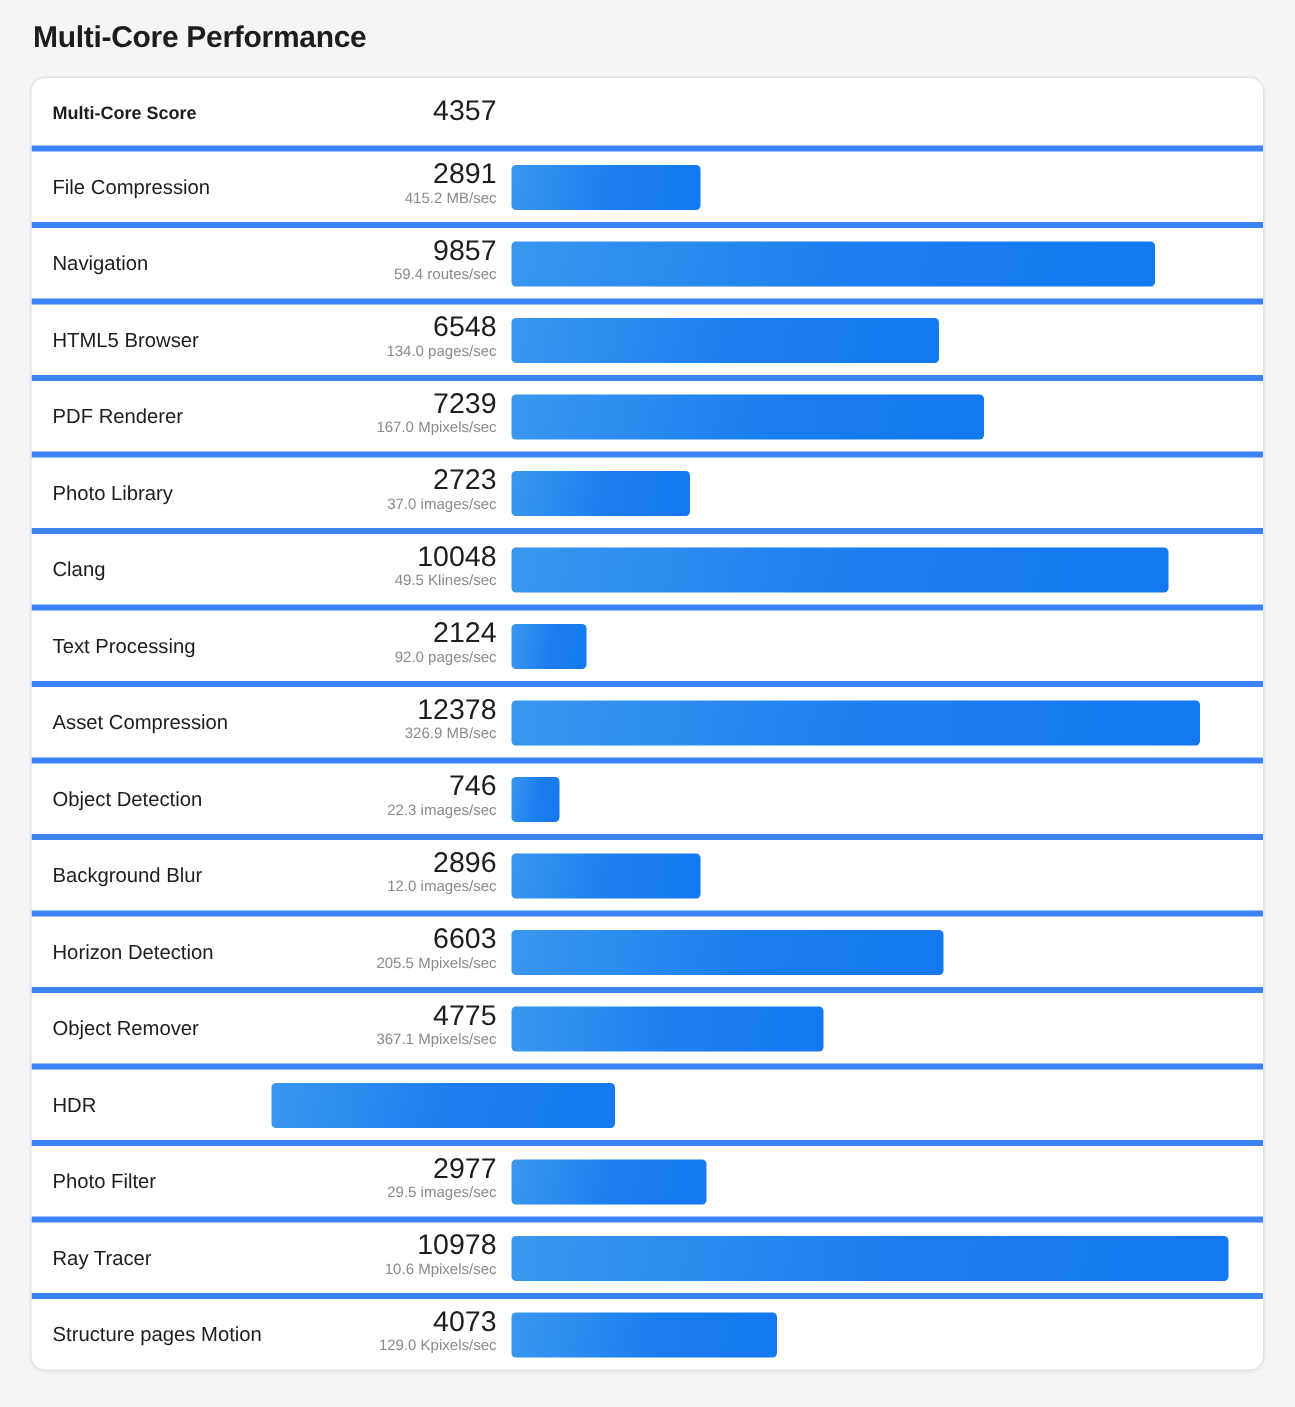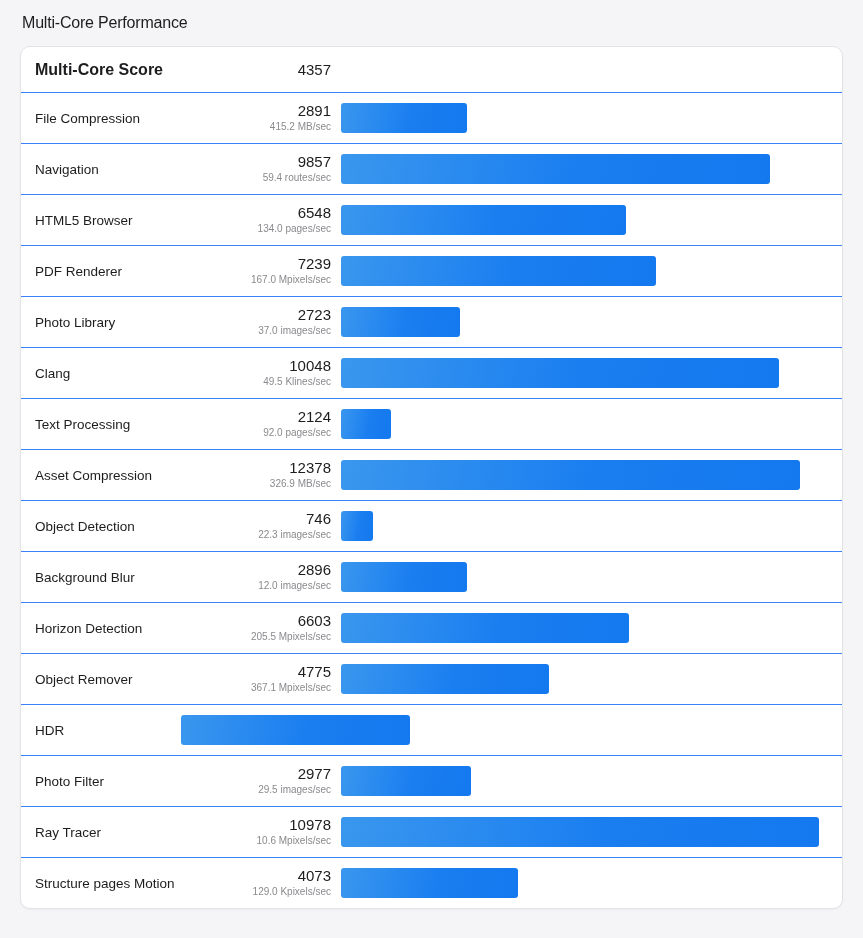"Multi-Core Performance" .page-title { font-size: 16px -> 20px; font-weight: normal -> bold }
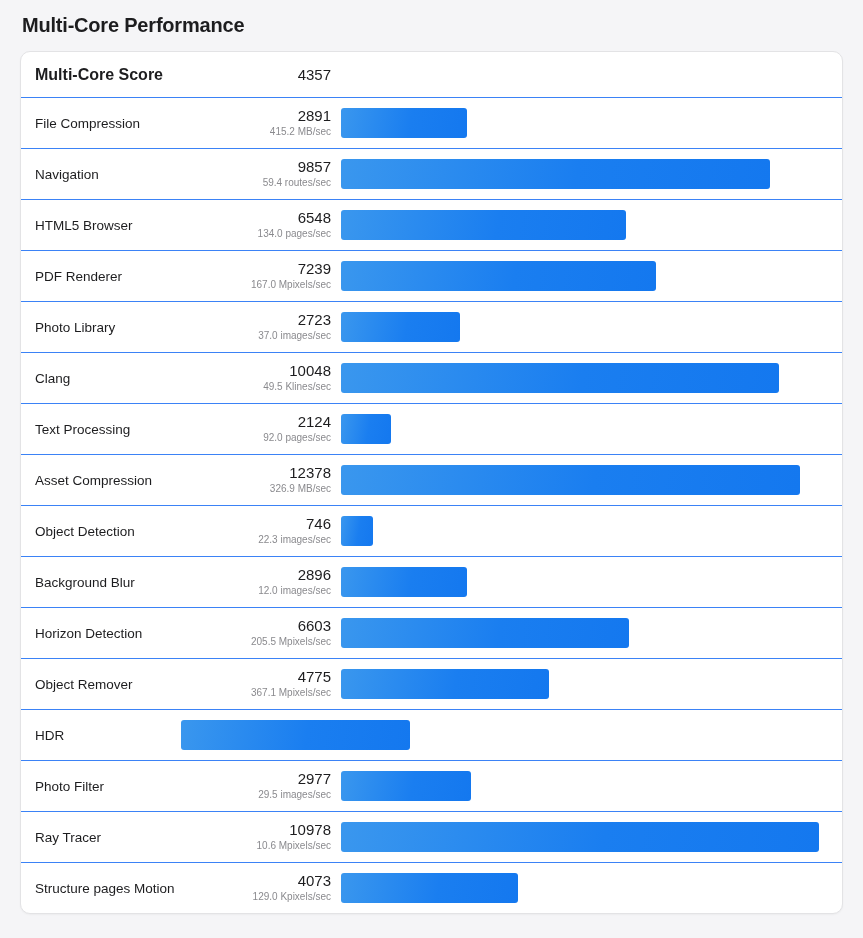"Multi-Core Score" .header-row .label-cell { font-size: 16px -> 12px }
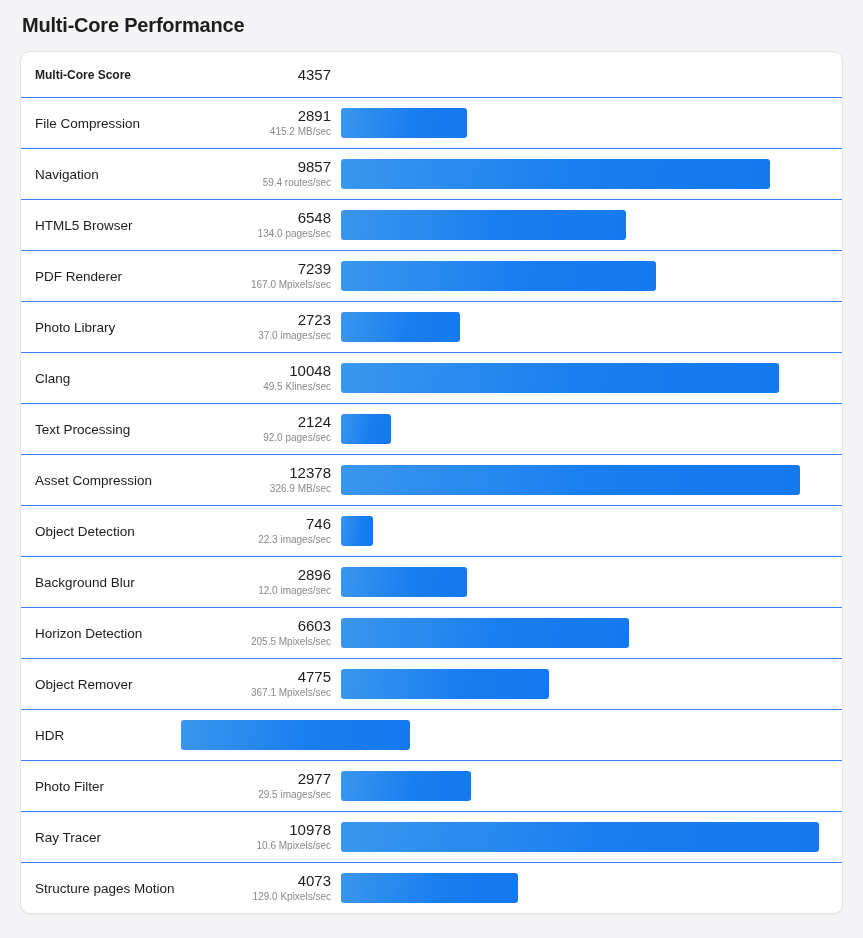"4357" .score { font-size: 15px -> 19px }
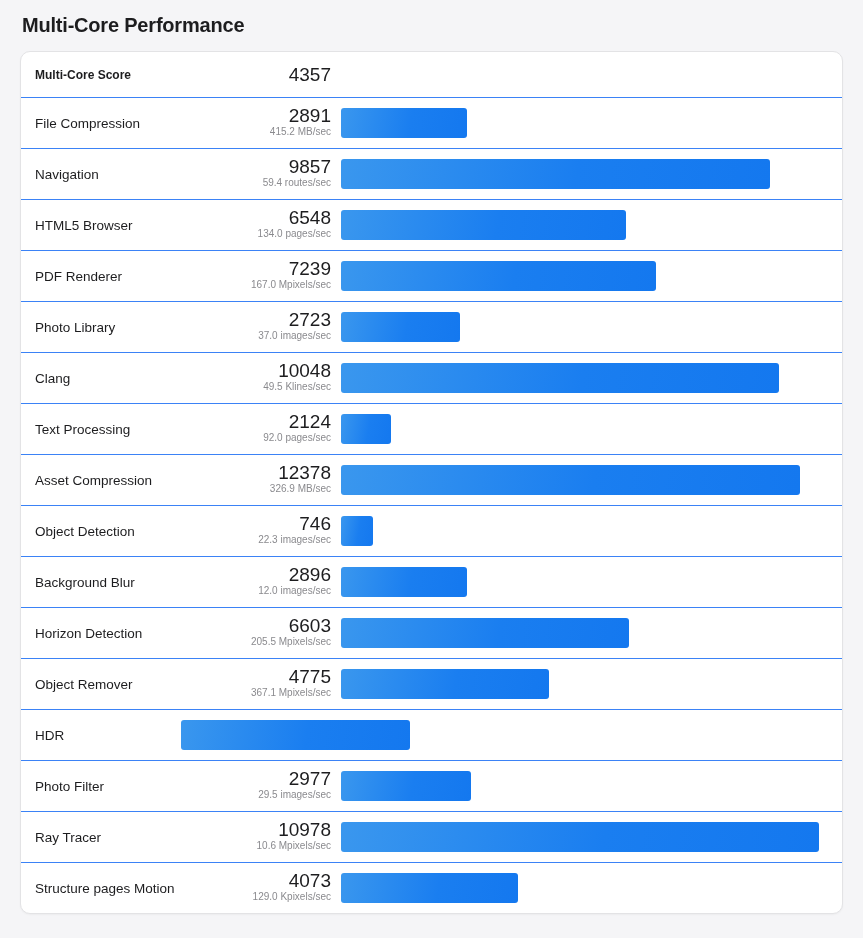"File Compression" .row { border-top: 1px solid #3b82f6 -> 4px solid #3b82f6 }
